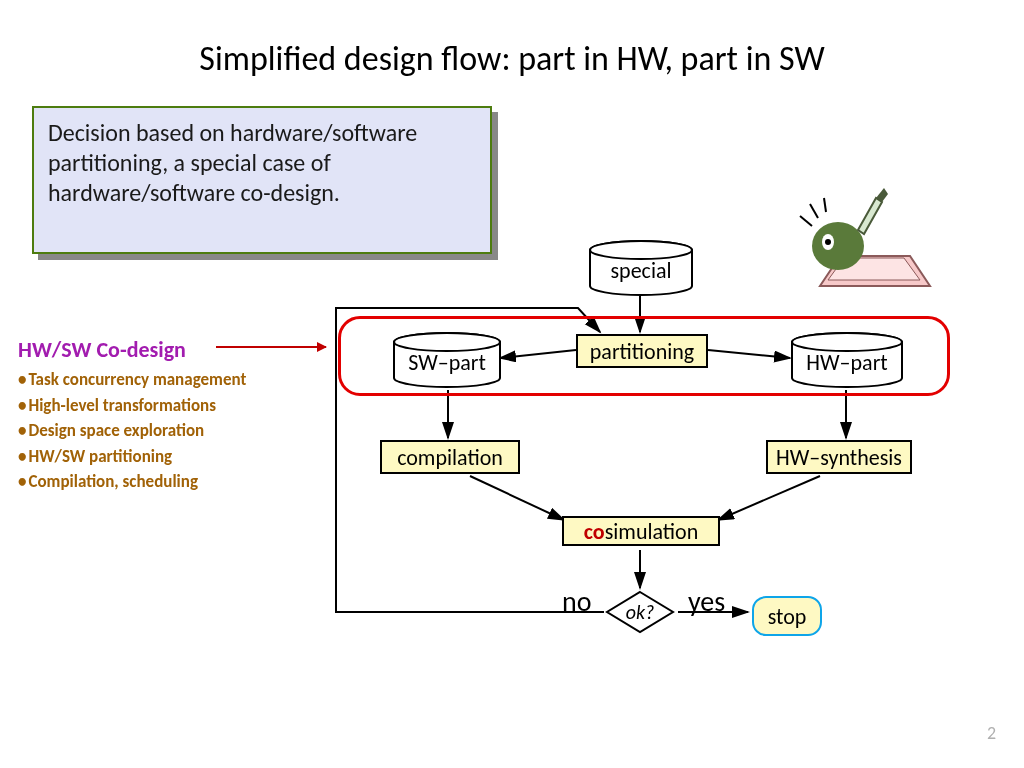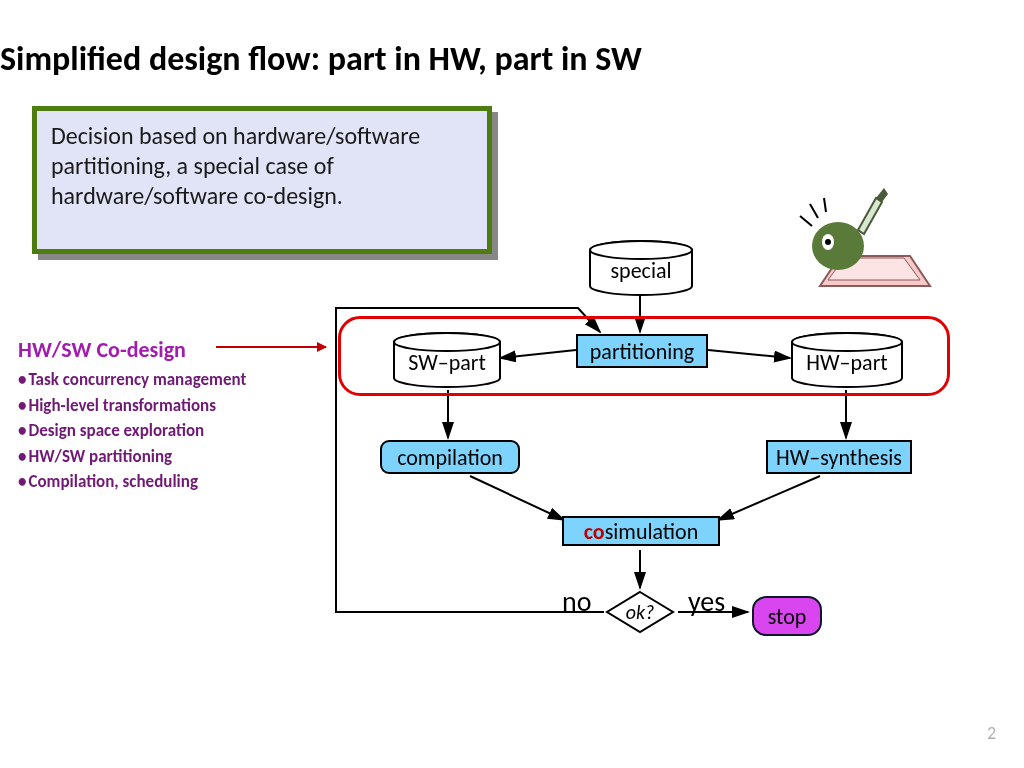"Simplified design flow: part in" .title { font-weight: 700 -> 400; text-align: none -> center }
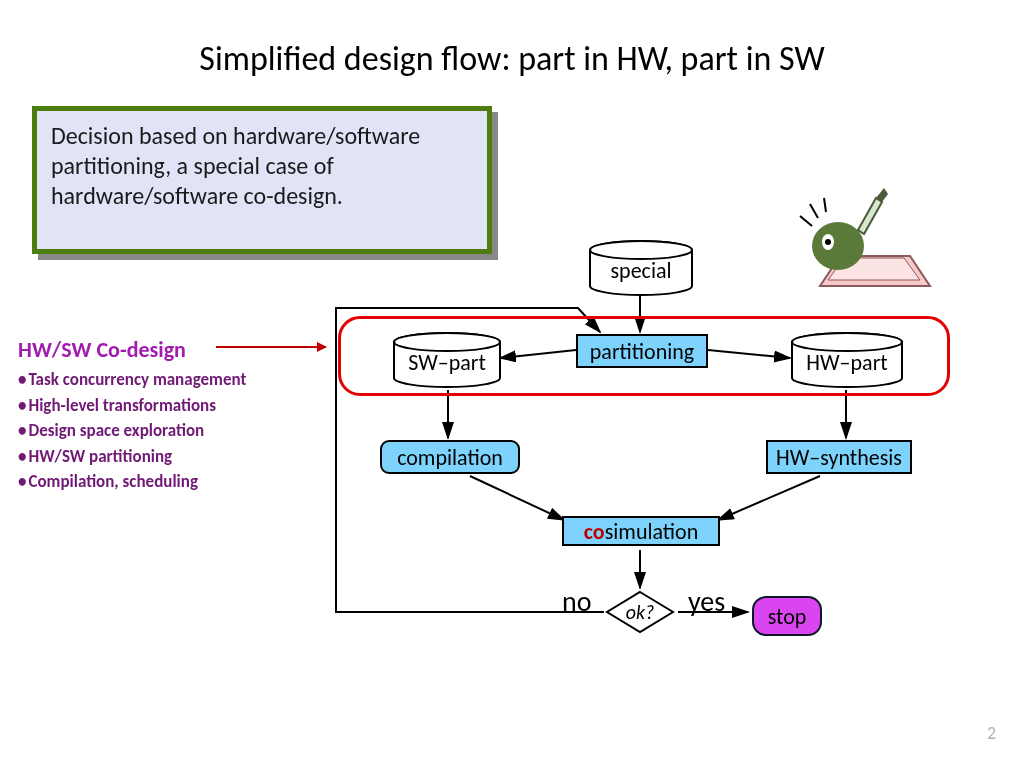"Decision based on hardware/software" .callout { border: 5px solid #4d7c0f -> 2px solid #4d7c0f }
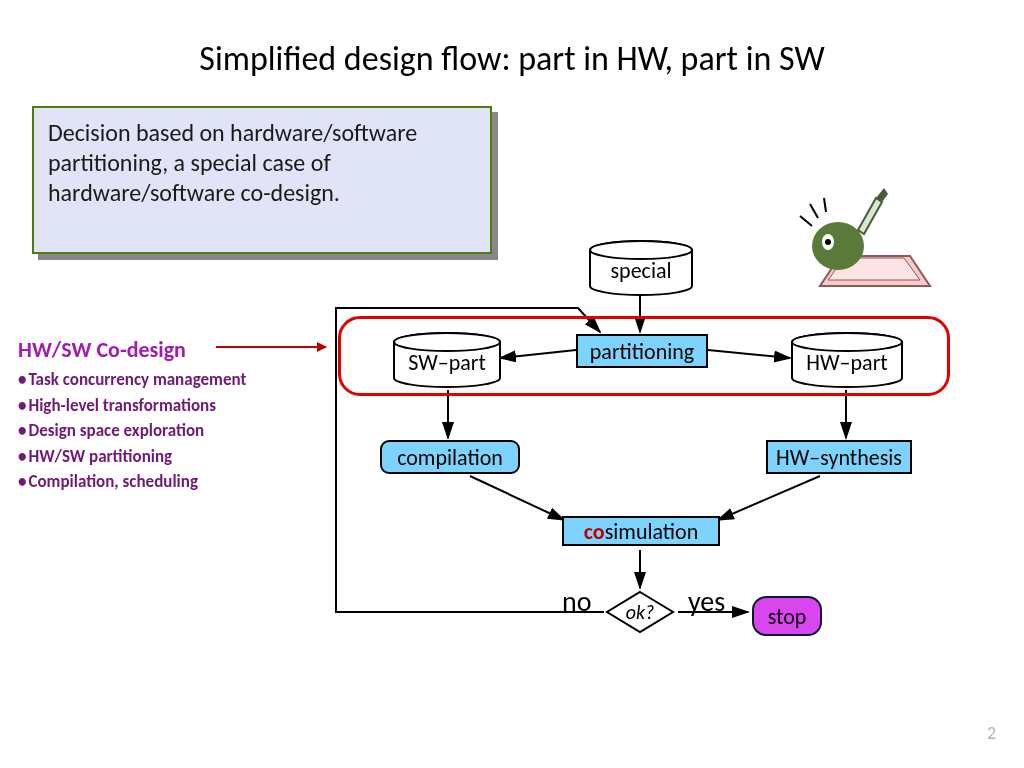"partitioning" .box { background: #7dd3fc -> #fef9c3 }
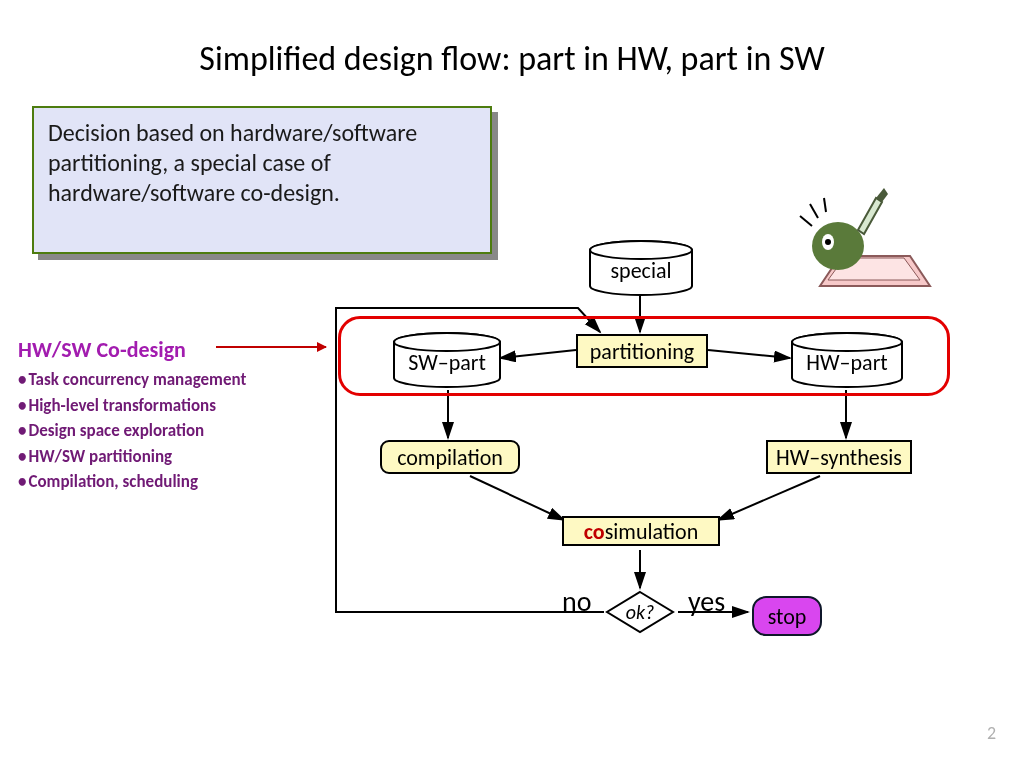"Task concurrency management" .codesign-item { color: #701a75 -> #a16207 }
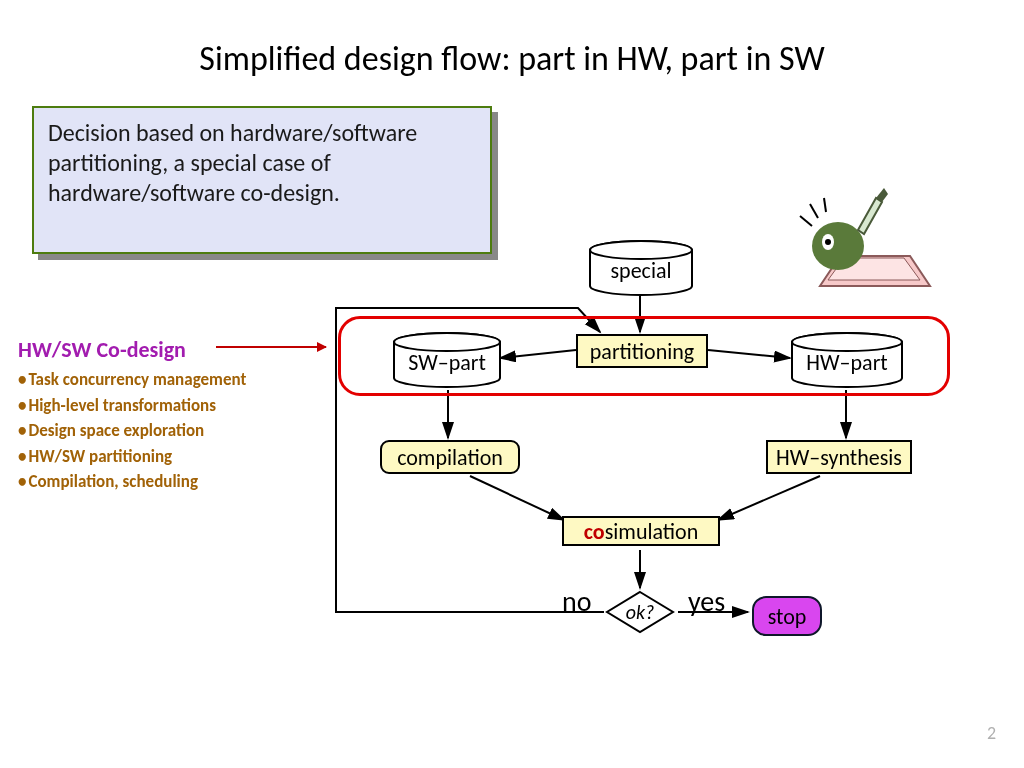"compilation" div.box { border-radius: 9px -> none }
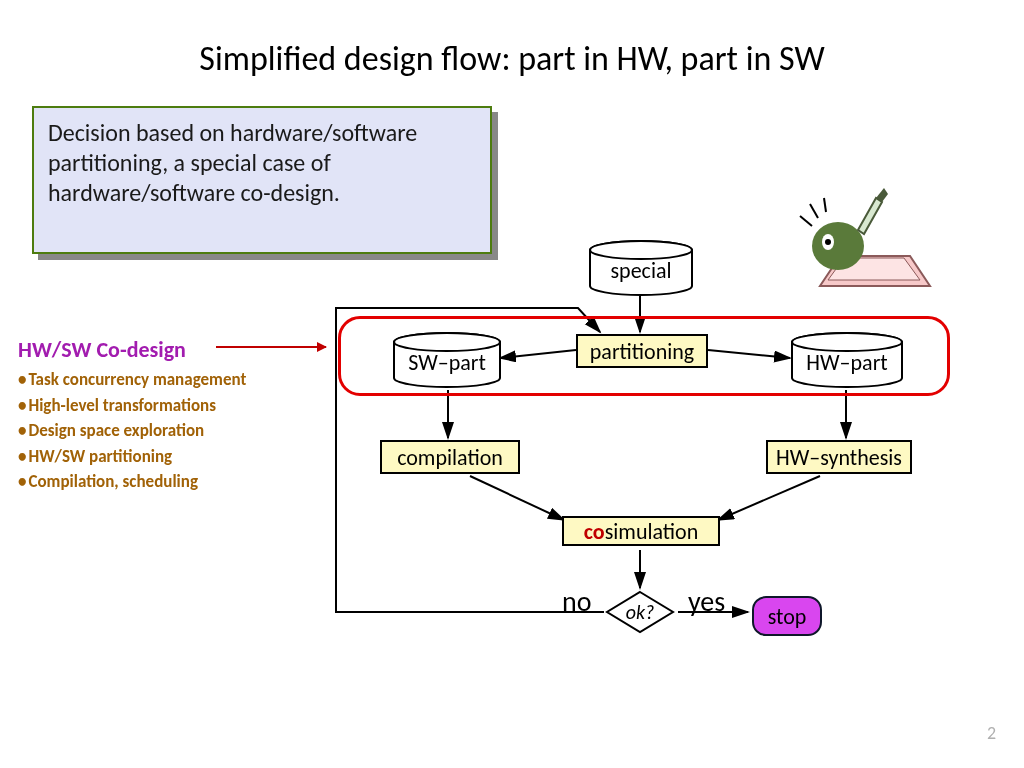"stop" .rbox { background: #d946ef -> #fef9c3; border: 2px solid #0f172a -> 2px solid #0ea5e9 }
